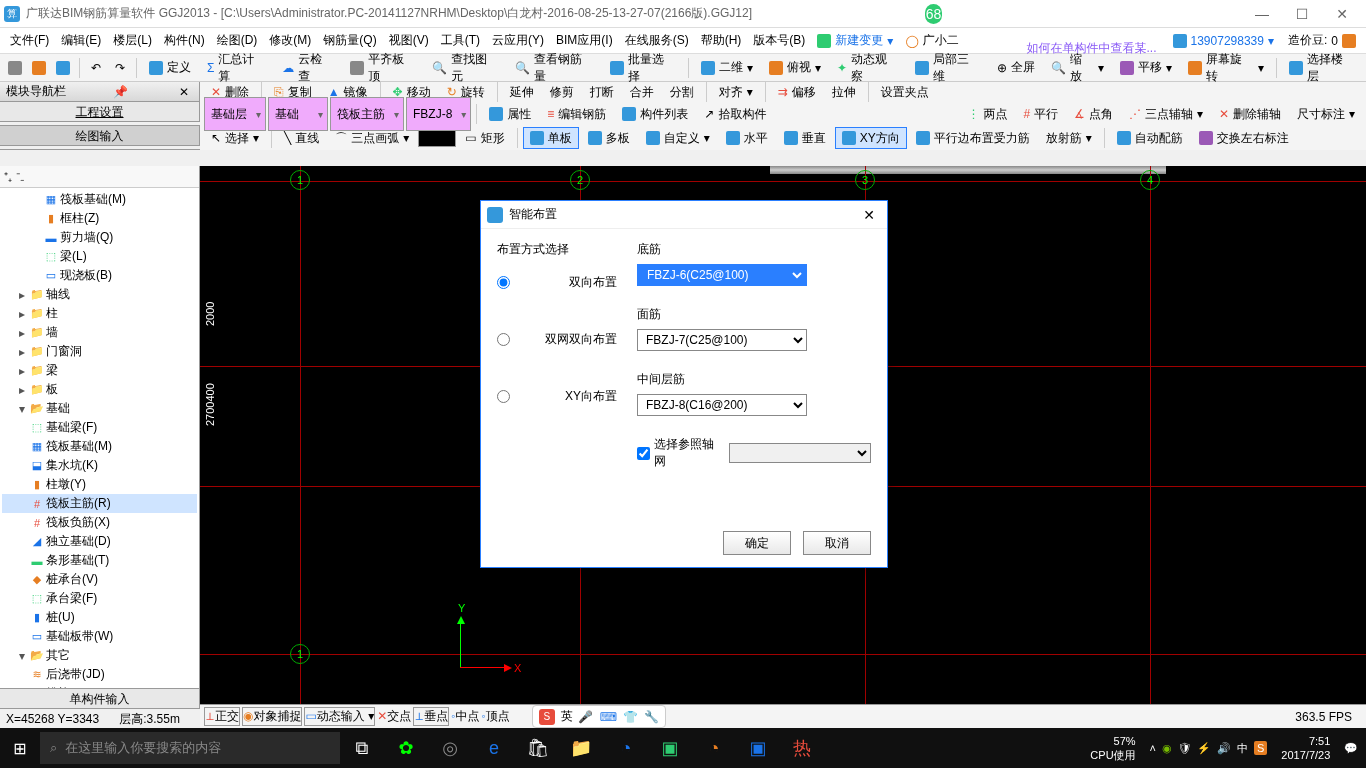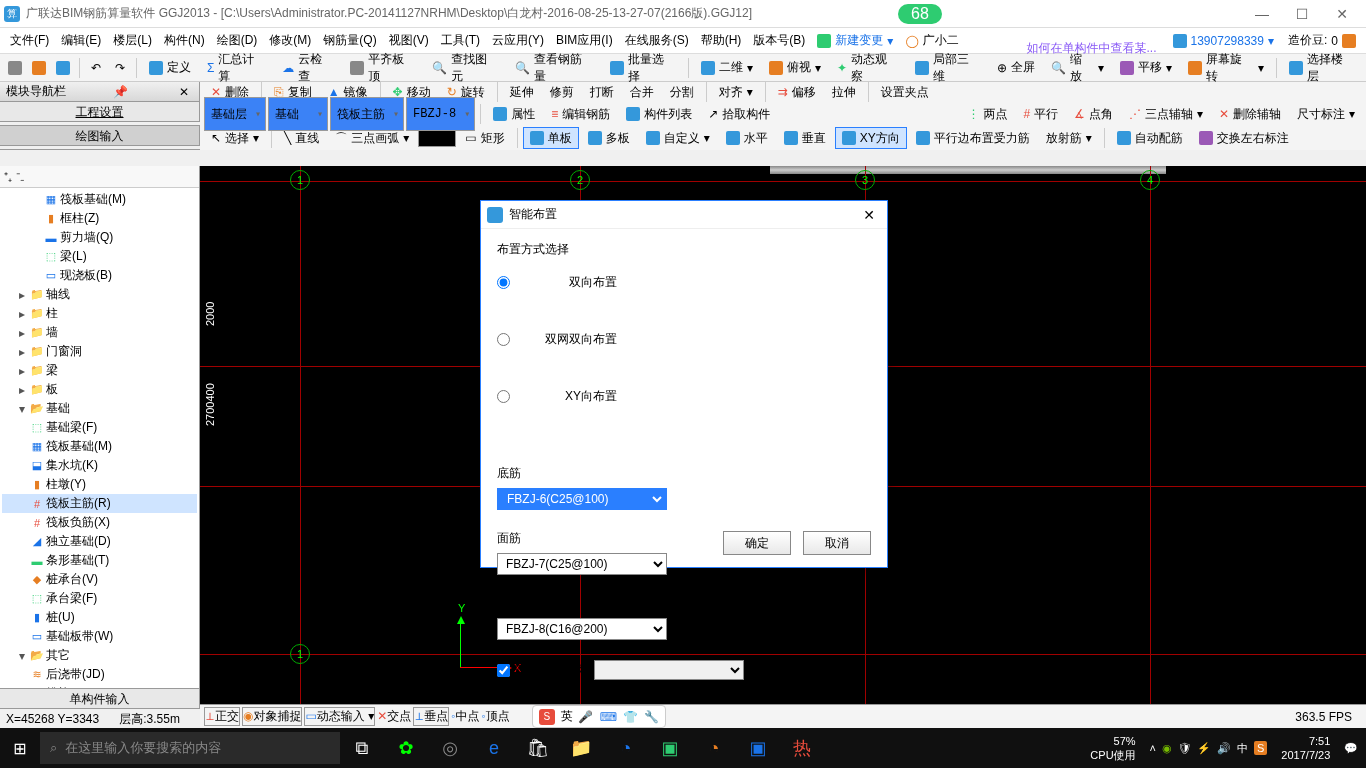"68" .titlebar .badge { font-size: 16px -> 14px; width: 44px -> 17px }
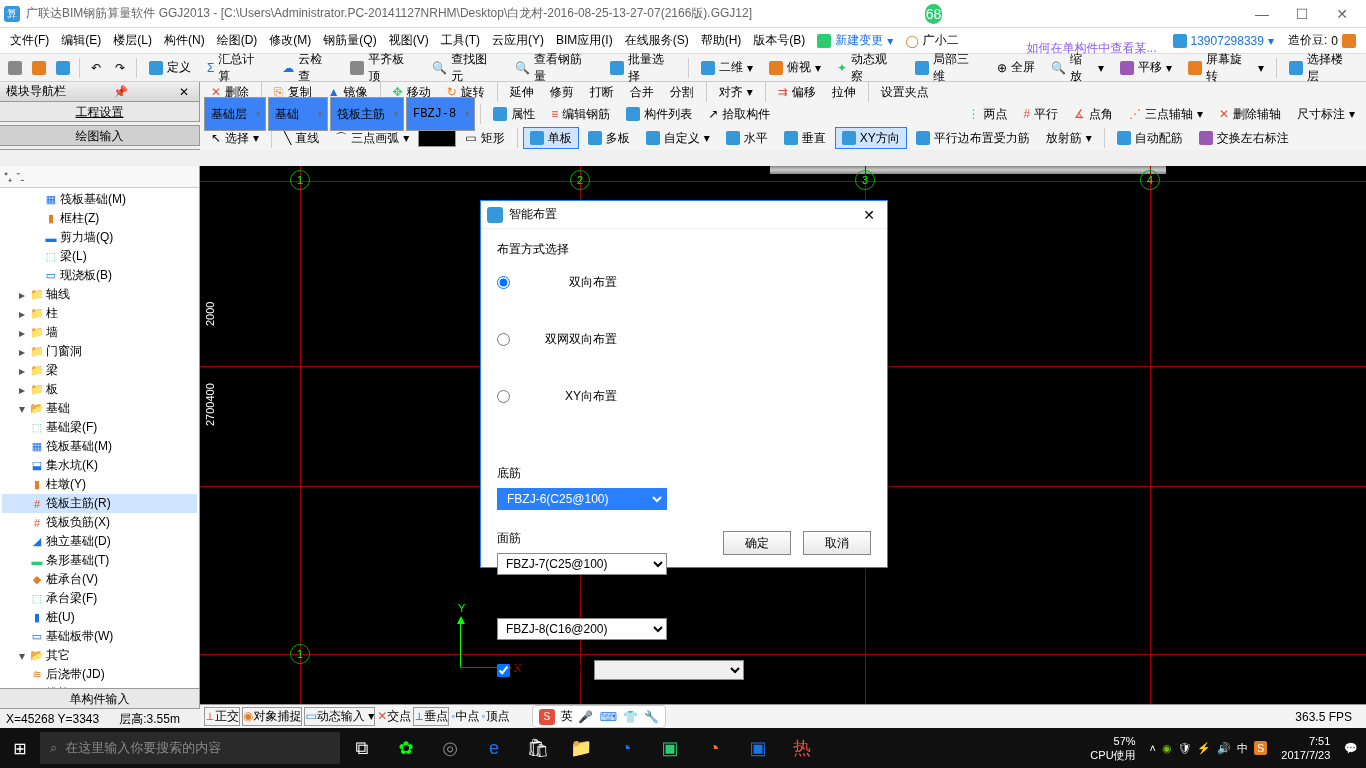"基础层" .toolbar .combo { background: #3b82f6 -> #f0abfc; font-family: Liberation Mono, monospace -> none }
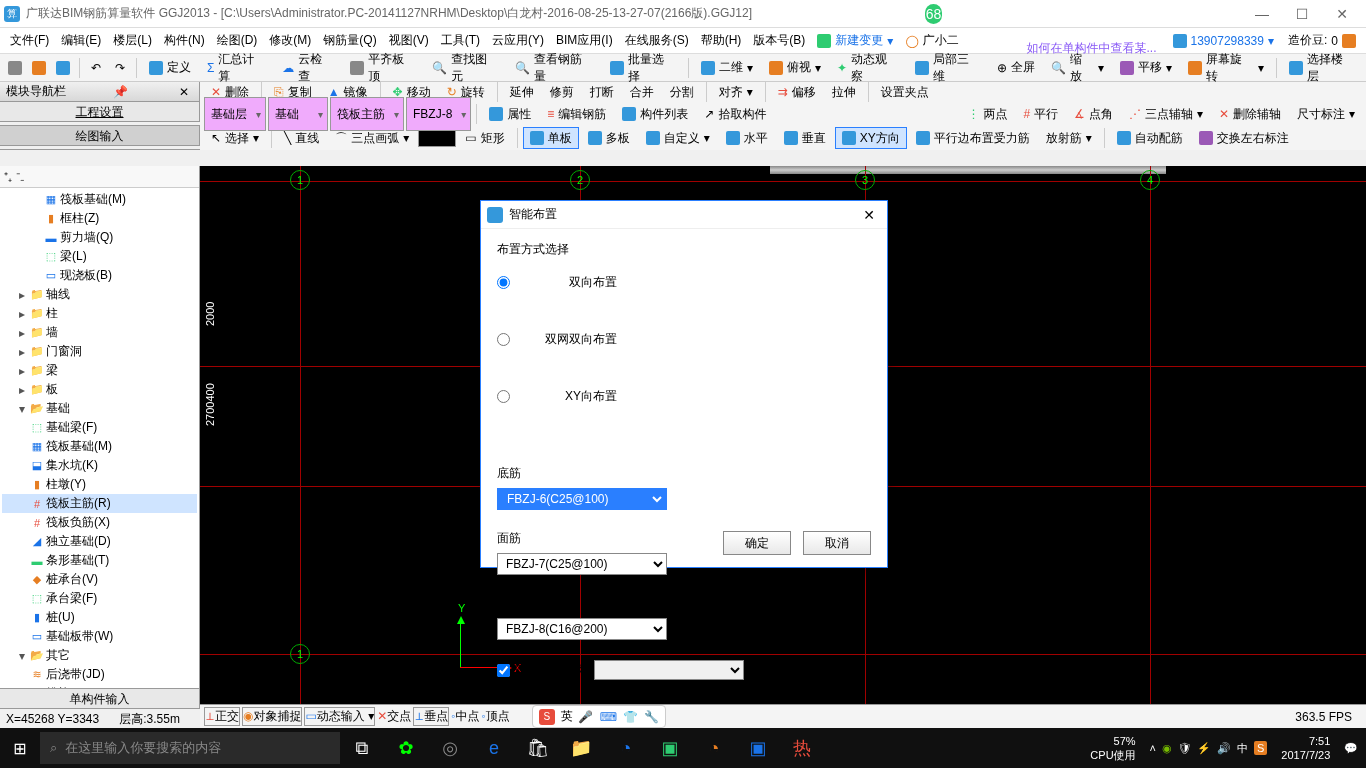"布置方式选择" .dlg-body { flex-direction: column -> none }
